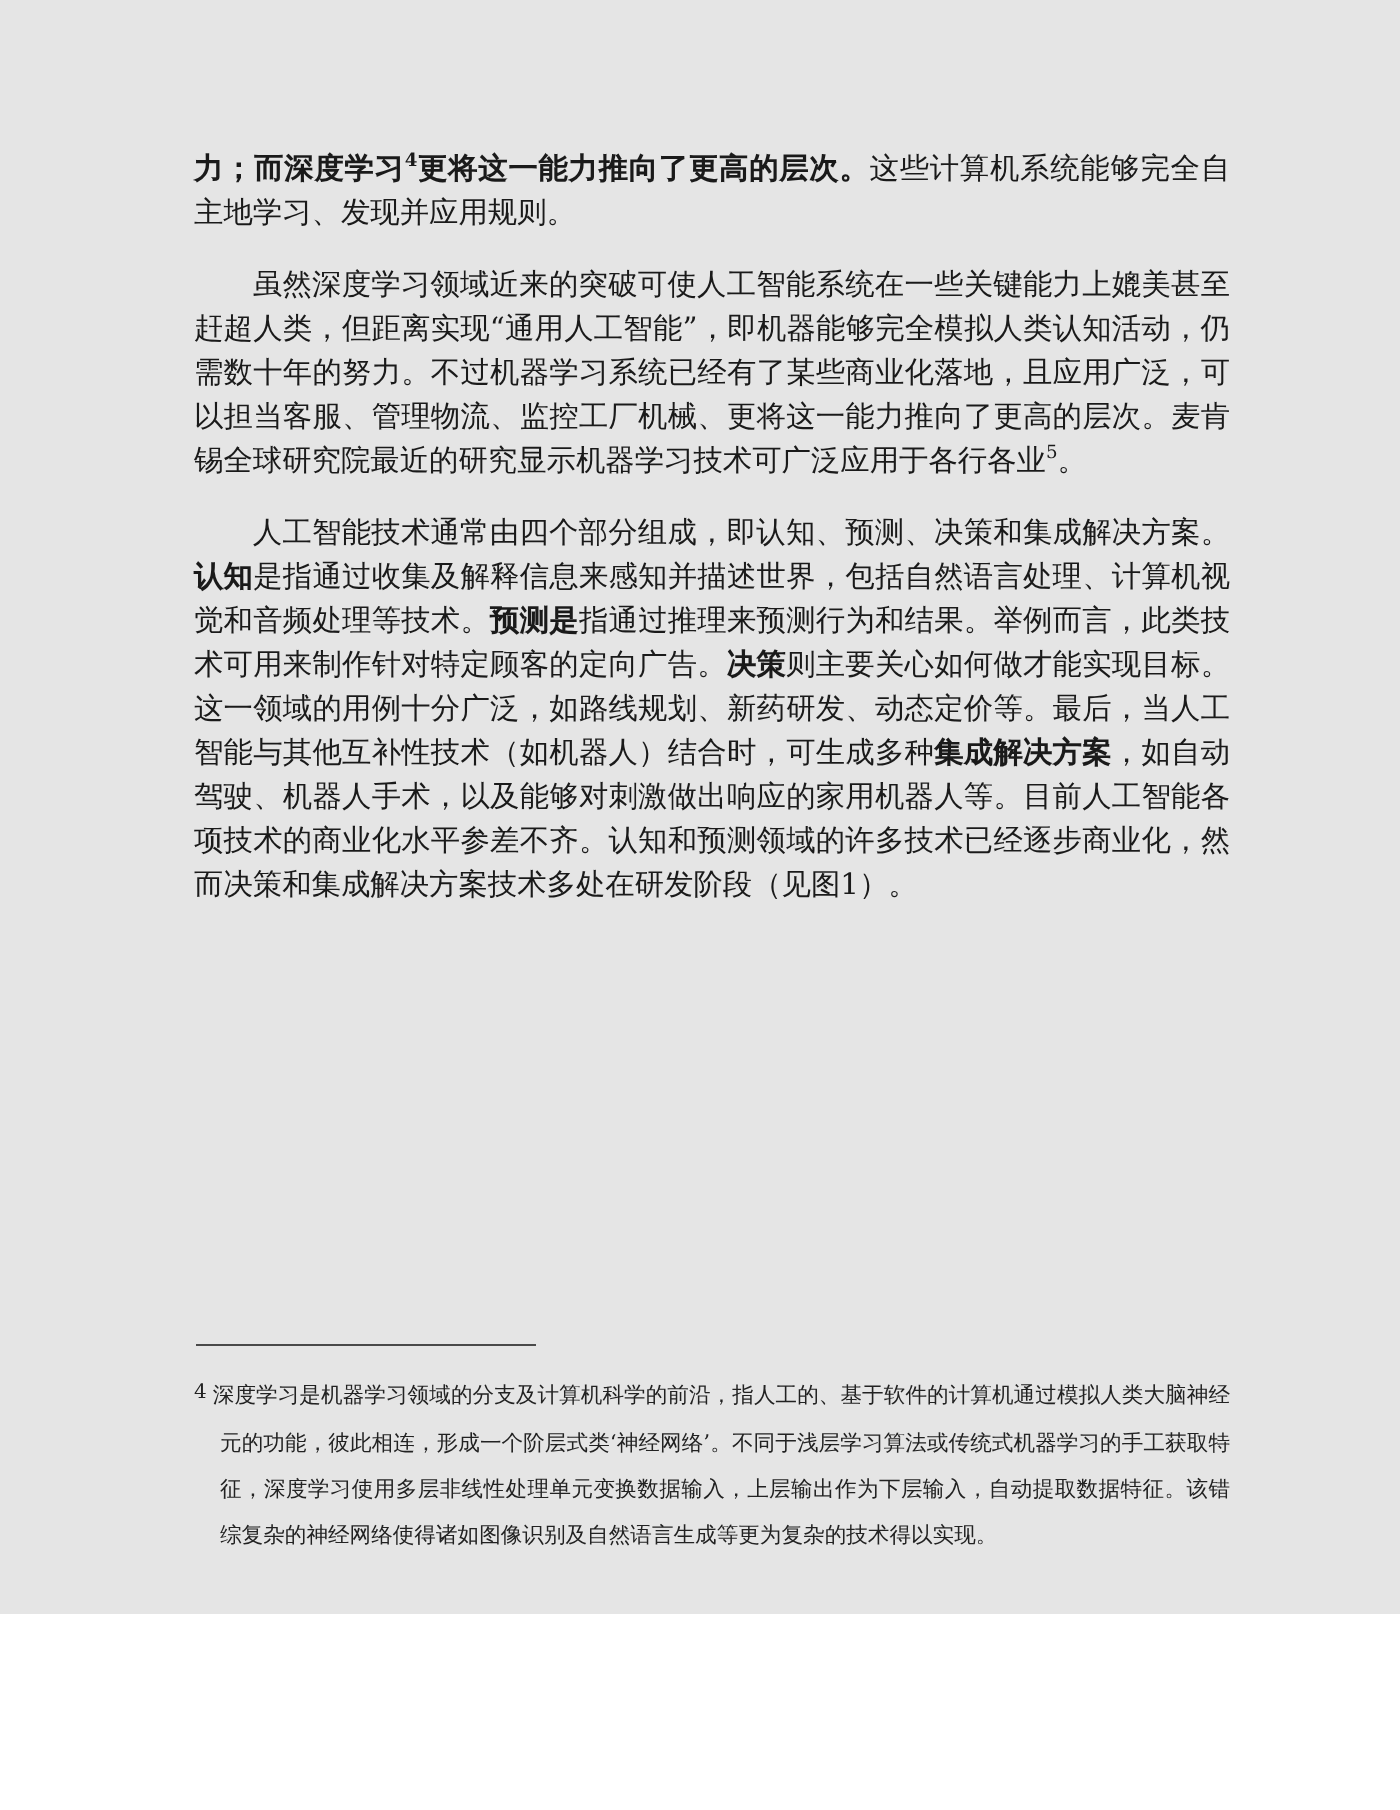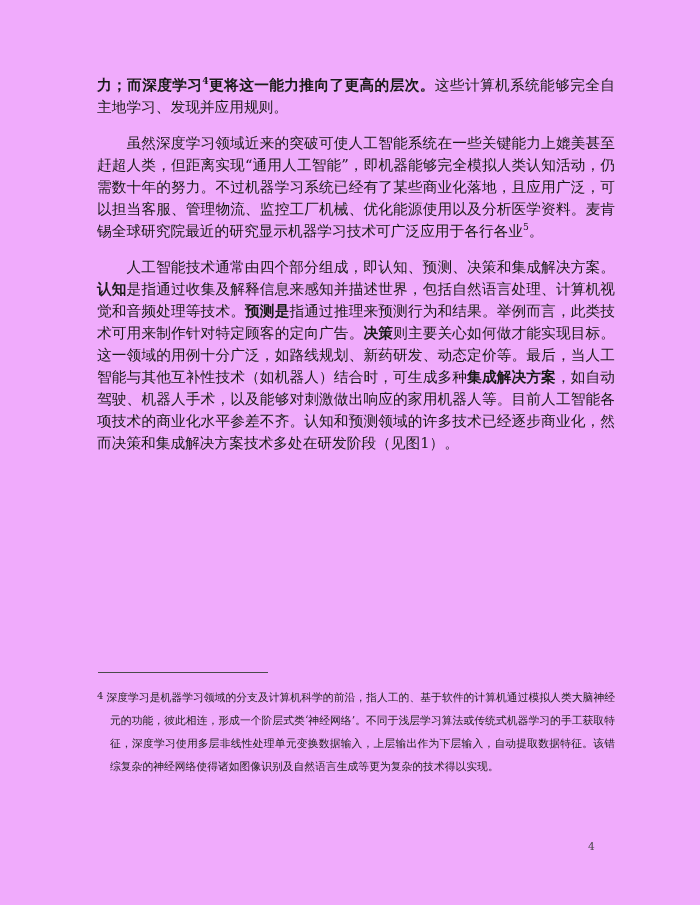"力；而深度学习4更将这一能力推向了更高的层次。这些计算机系统能够完全自主地学习、" .page { background: #f0abfc -> #e5e5e5; height: 905px -> 807px }
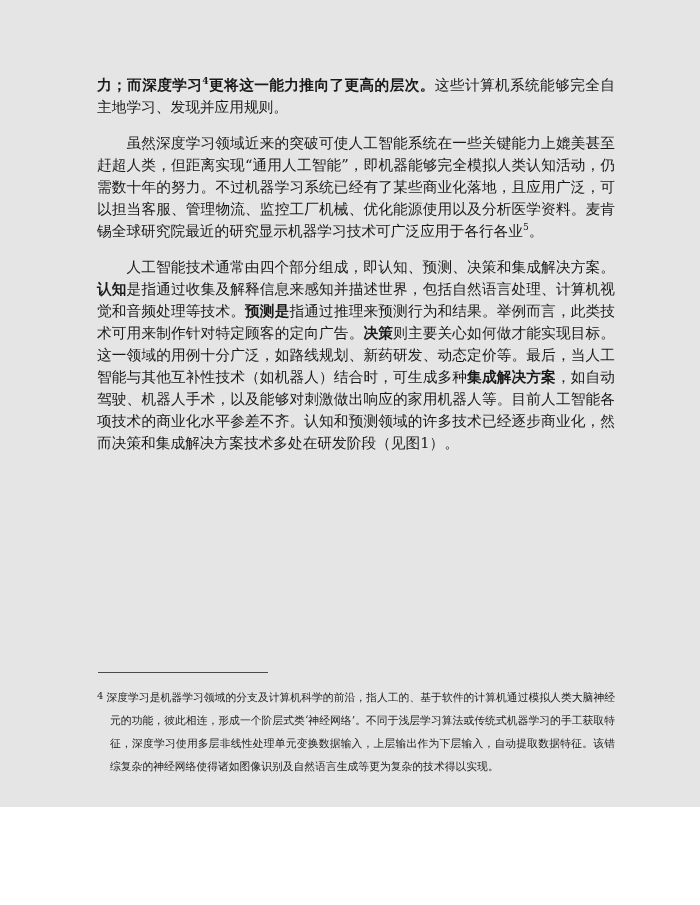"虽然深度学习领域近来的突破可使人工智能系统在一些关键能力上媲美甚至赶超人类，但距" span { text: 优化能源使用以及分析医学资料 -> 更将这一能力推向了更高的层次 }
